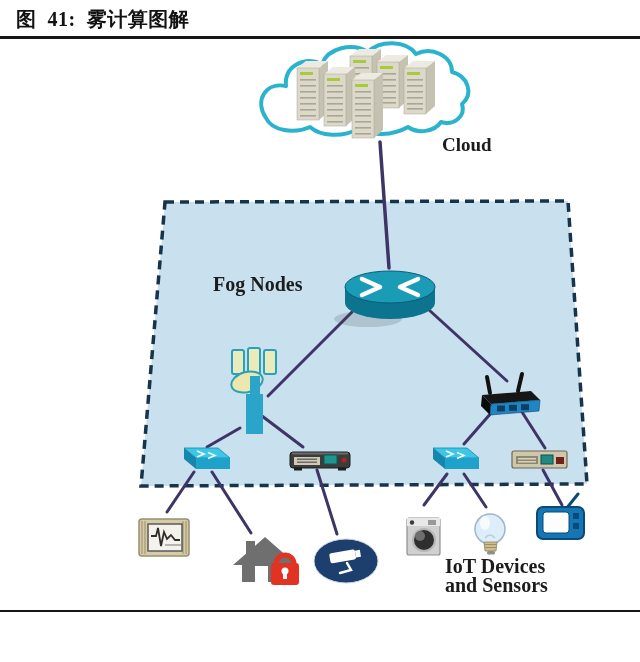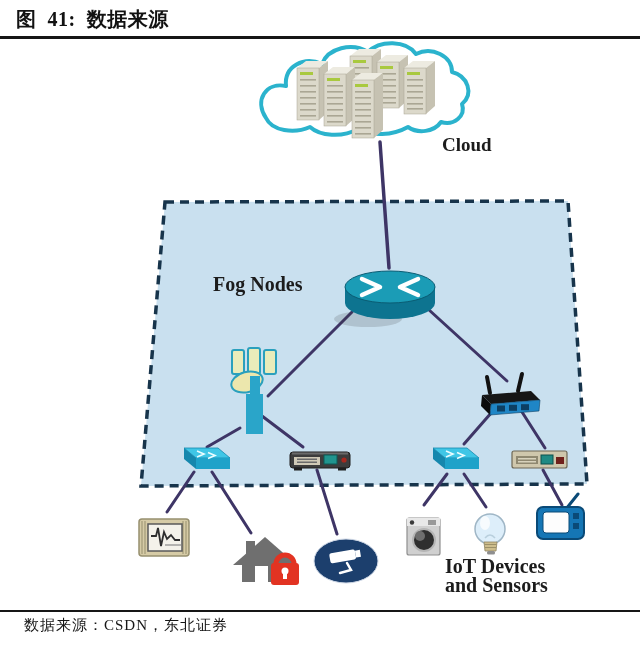"图 41: 数据来源" div.title { text: 数据来源 -> 雾计算图解 }
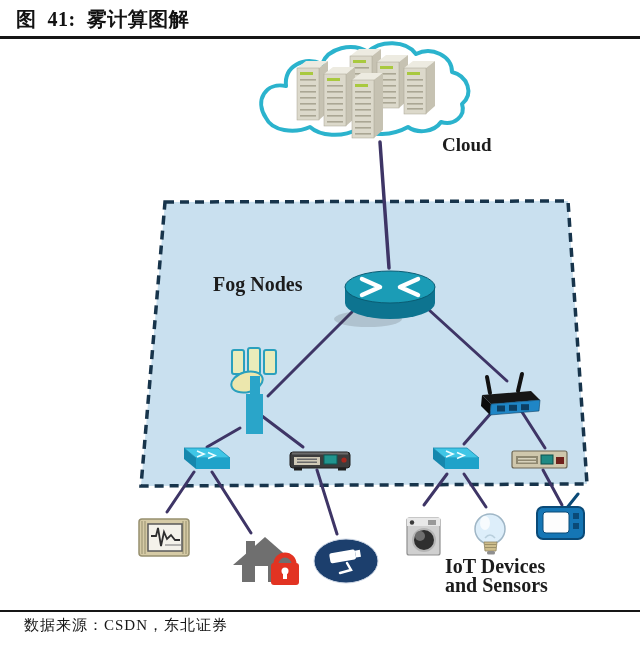"数据来源：CSDN，东北证券" div.source { html: <div>数据来源：CSDN，东北证券</div> -> none }
